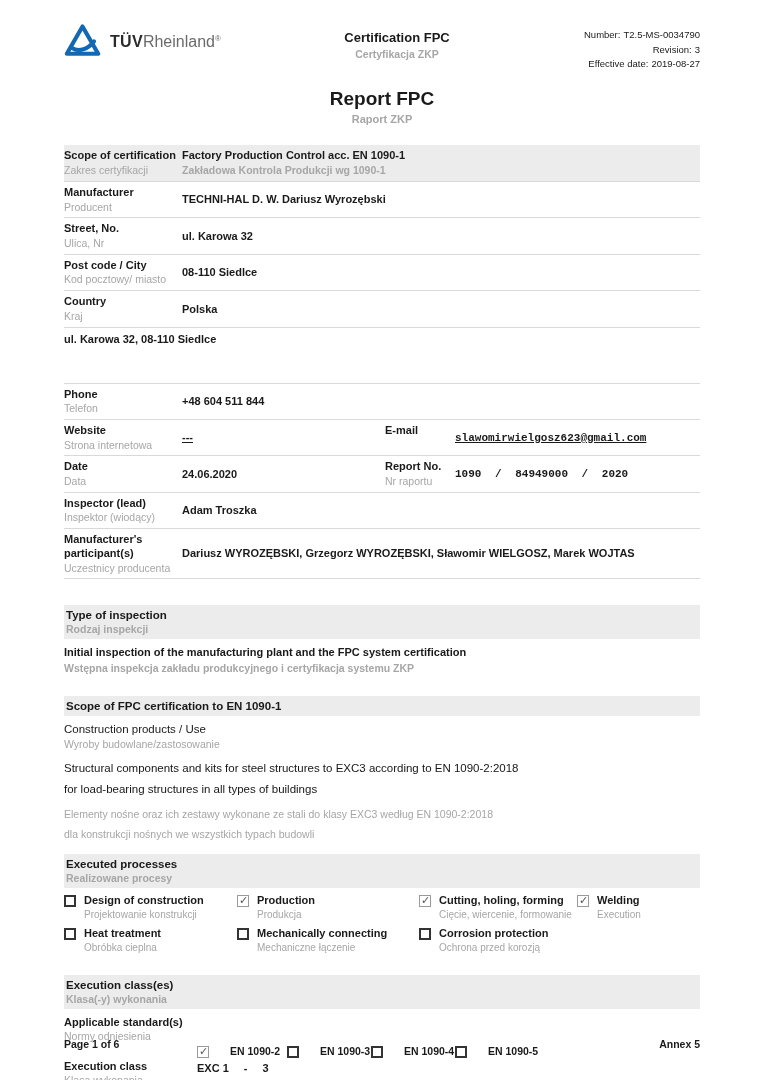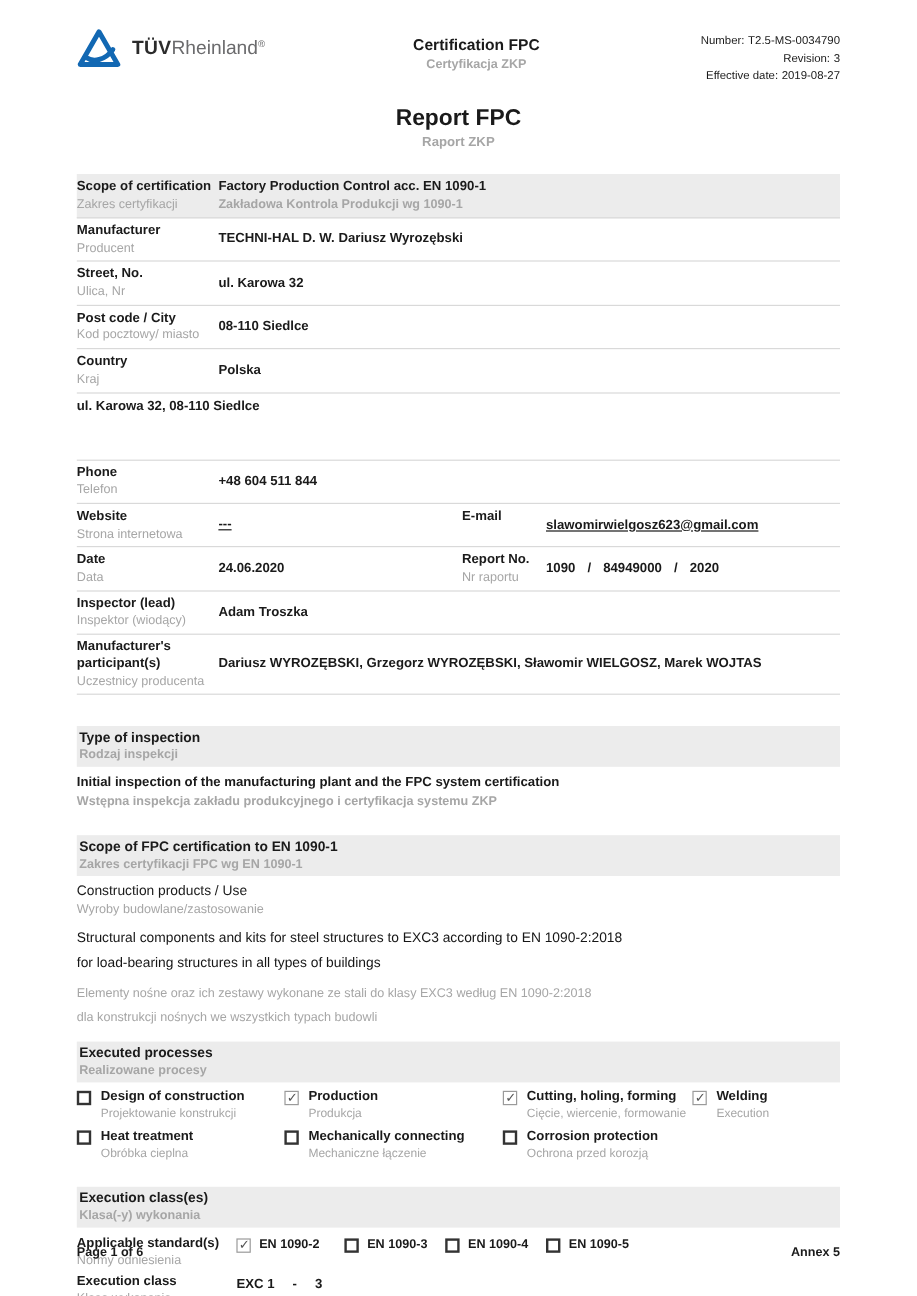"slawomirwielgosz623@gmail.com" .rval { font-family: none -> Liberation Mono, monospace }
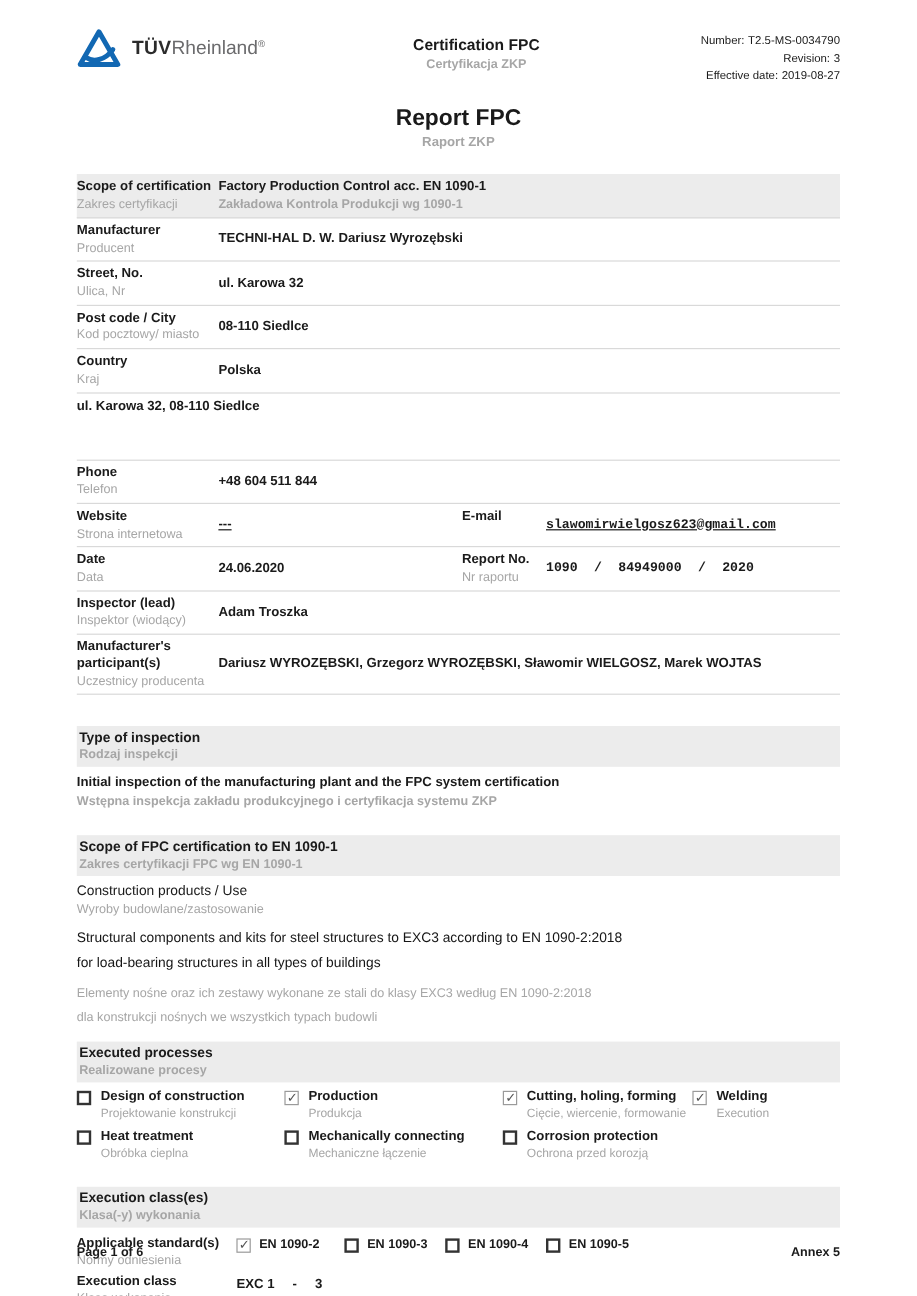"Zakres certyfikacji FPC wg EN" div.sb-pl { html: <div>Zakres certyfikacji FPC wg EN 1090-1</div> -> none }
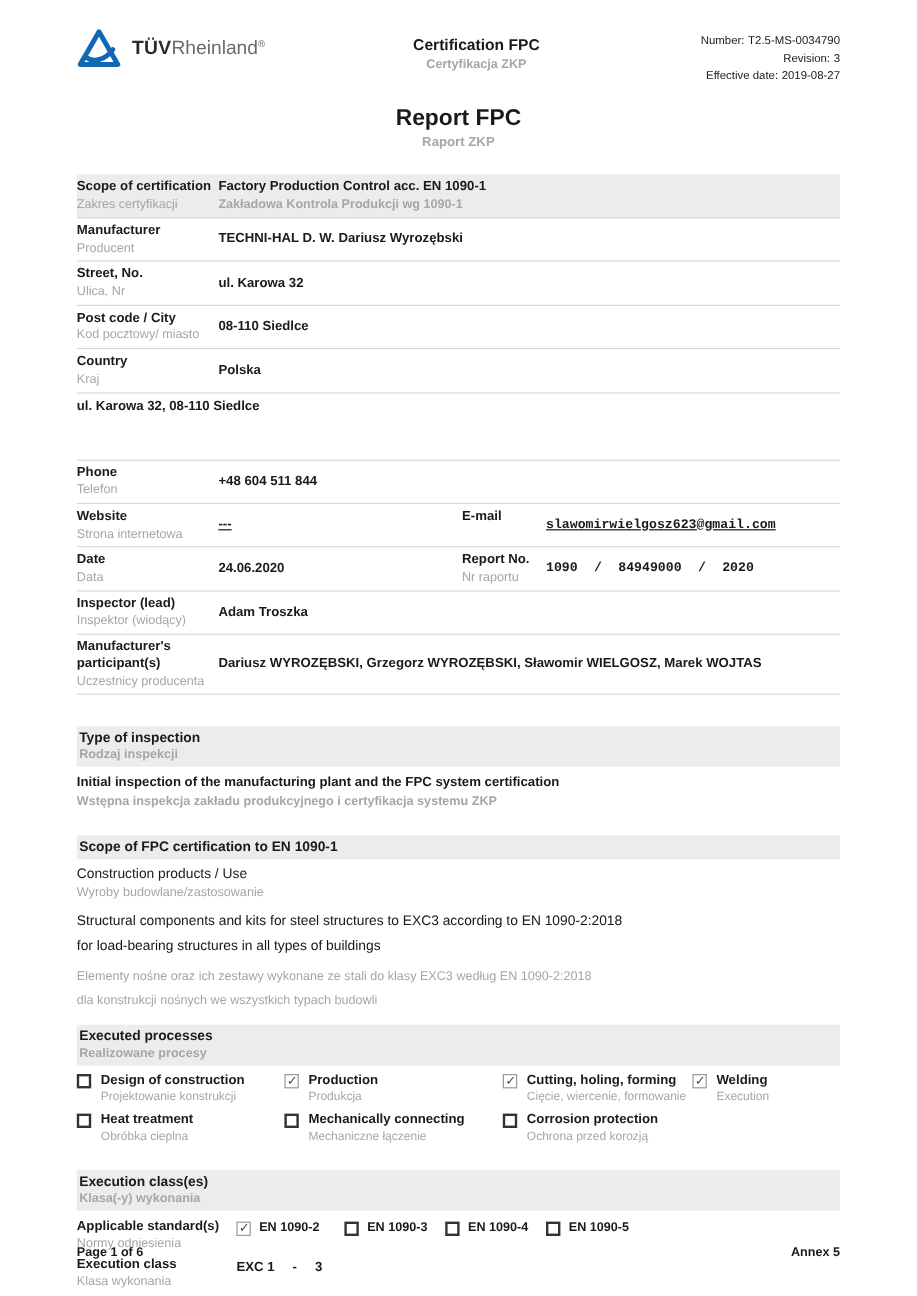"EN 1090-2" .std-item { gap: 7px -> 21px; margin-top: none -> 28px }
